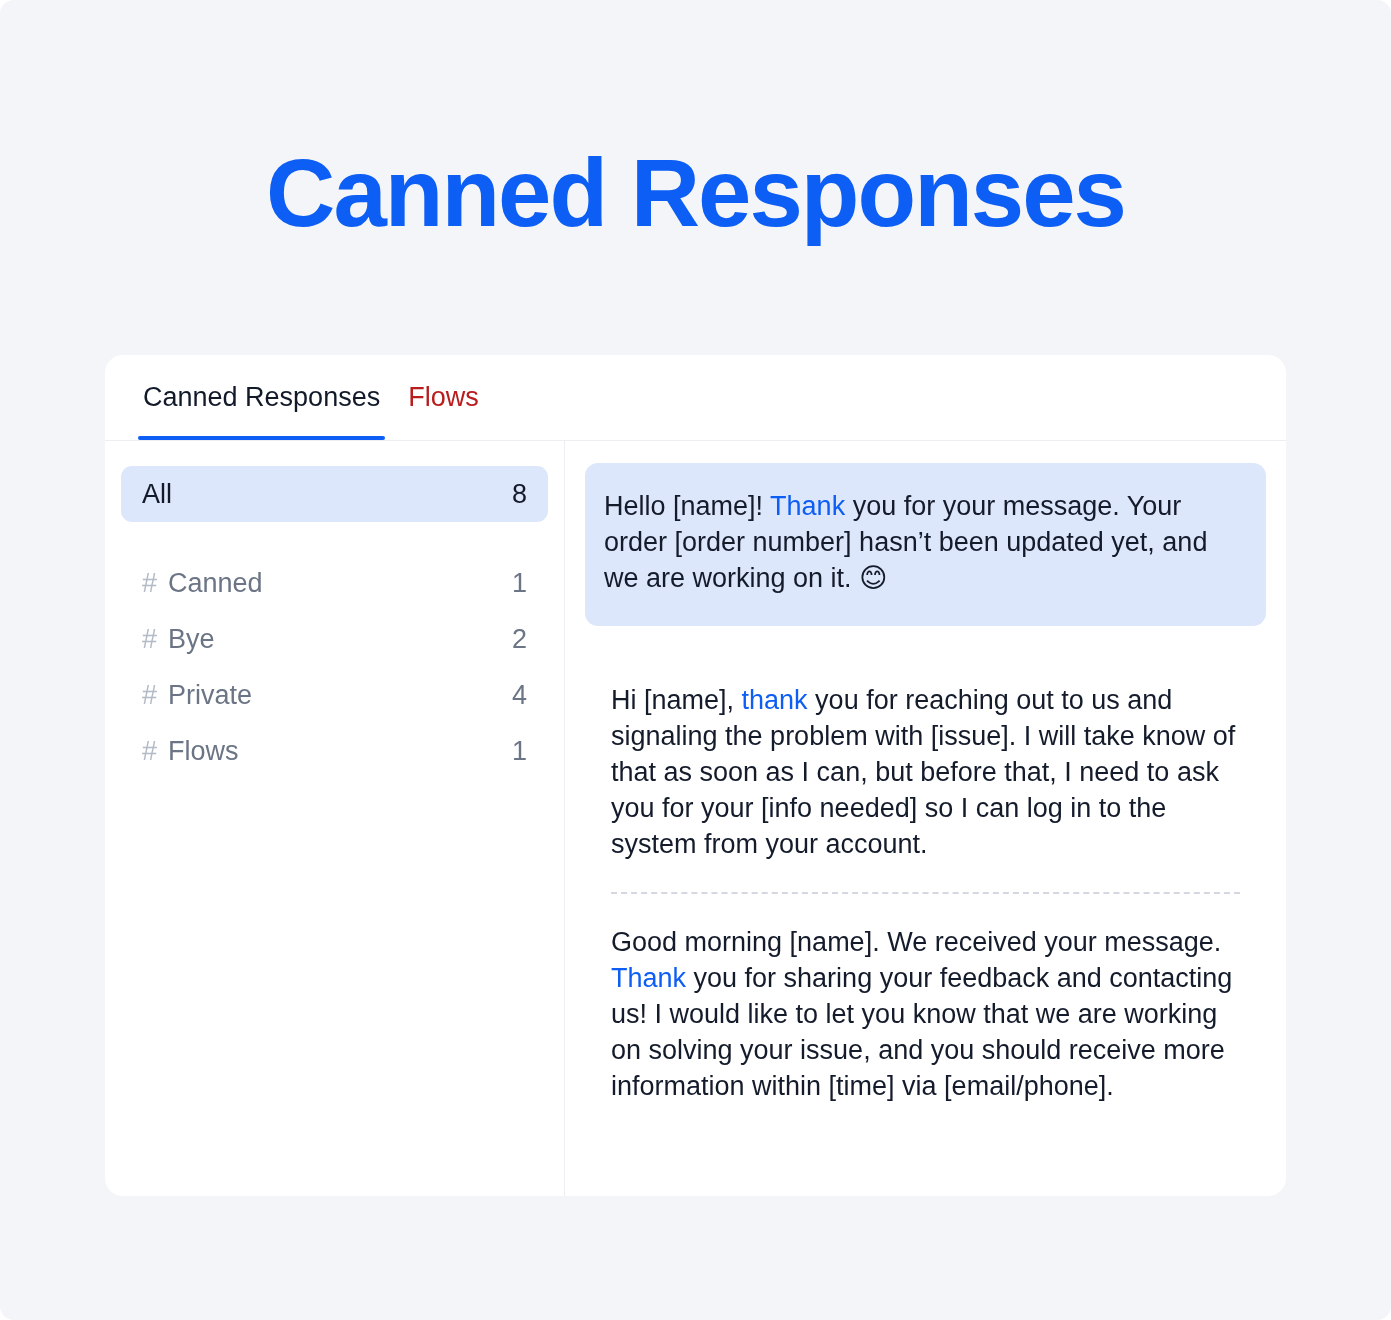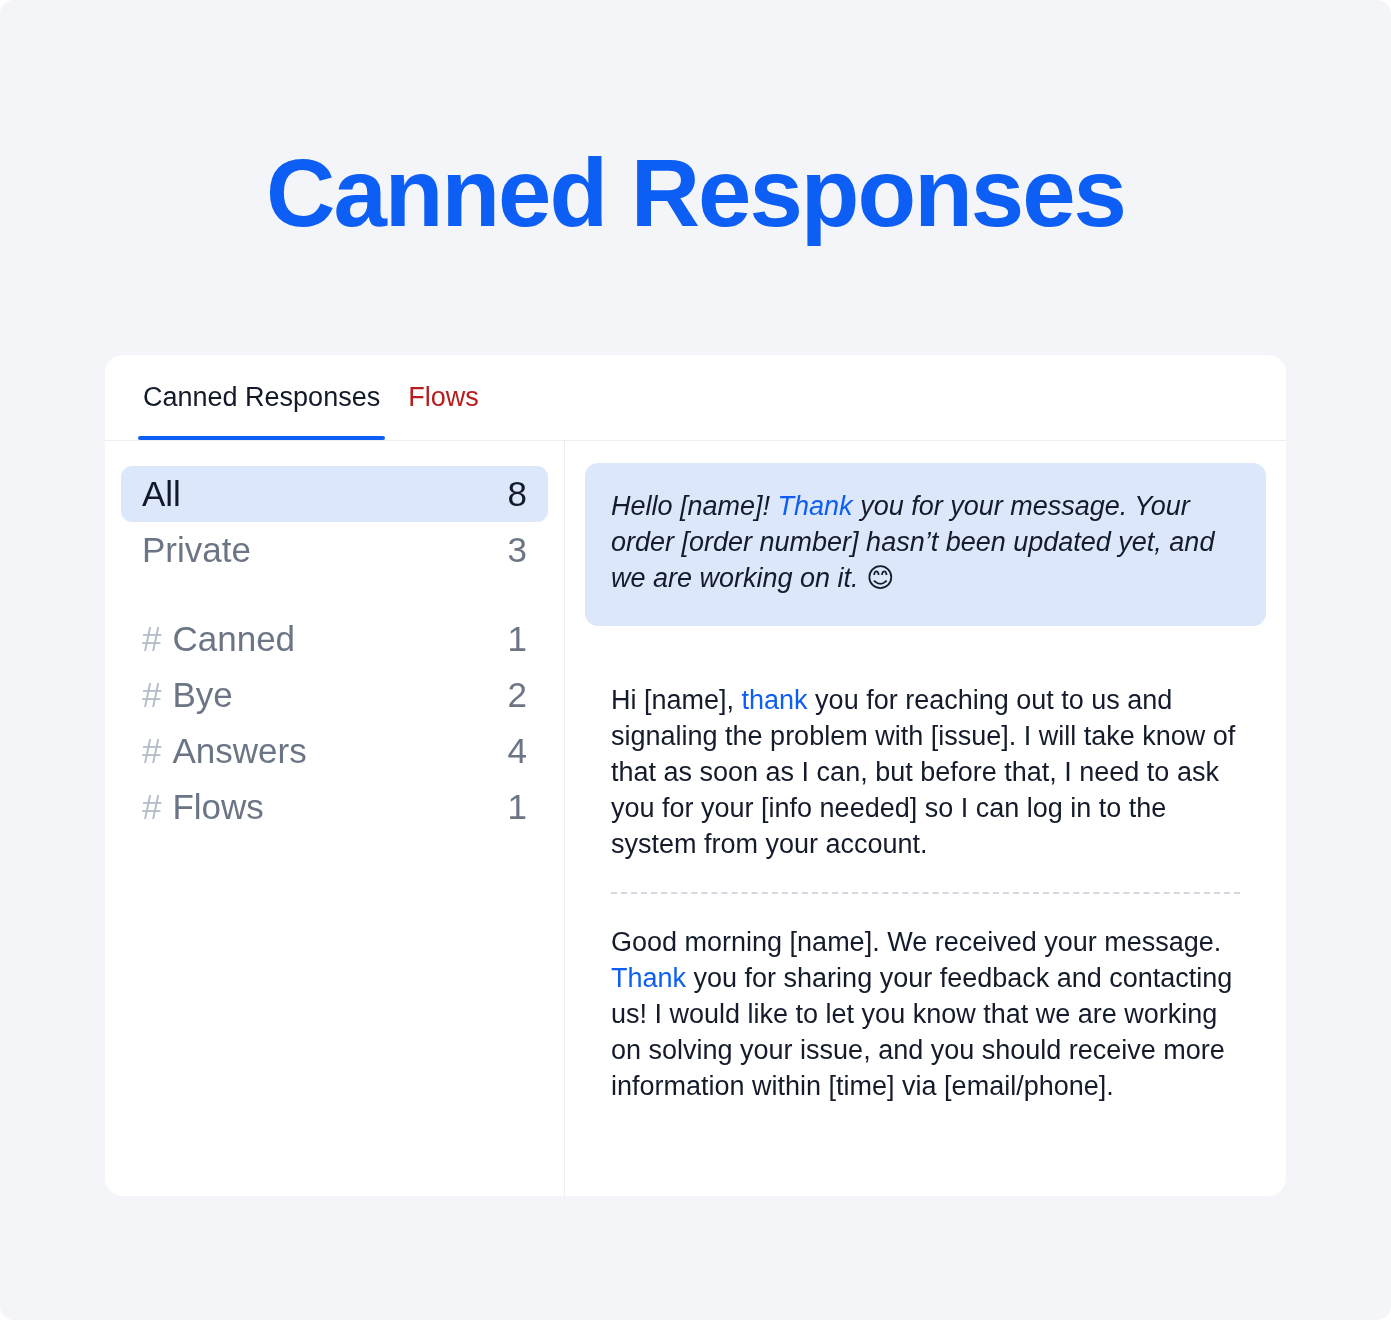"All" .side-row { font-size: 35px -> 27px }
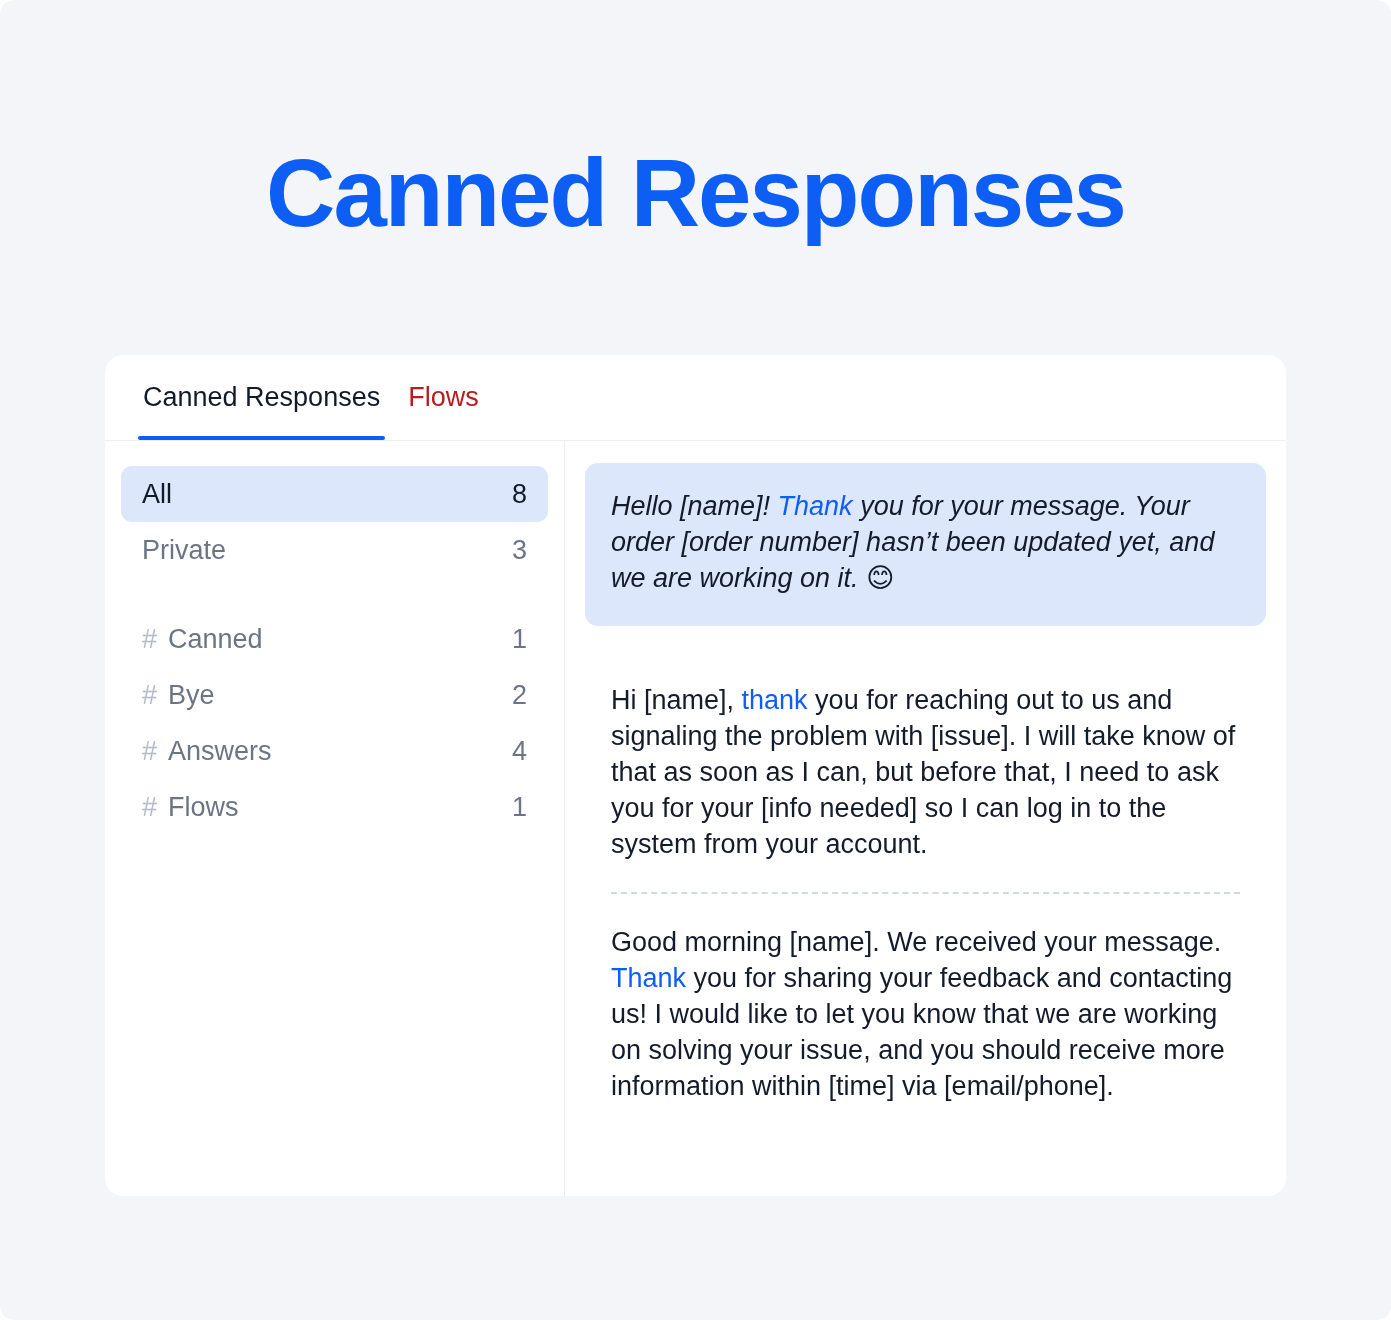"Hello [name]! Thank you for" .msg.highlight { font-style: italic -> none; padding: 25px 26px 30px 26px -> 25px 26px 30px 19px }
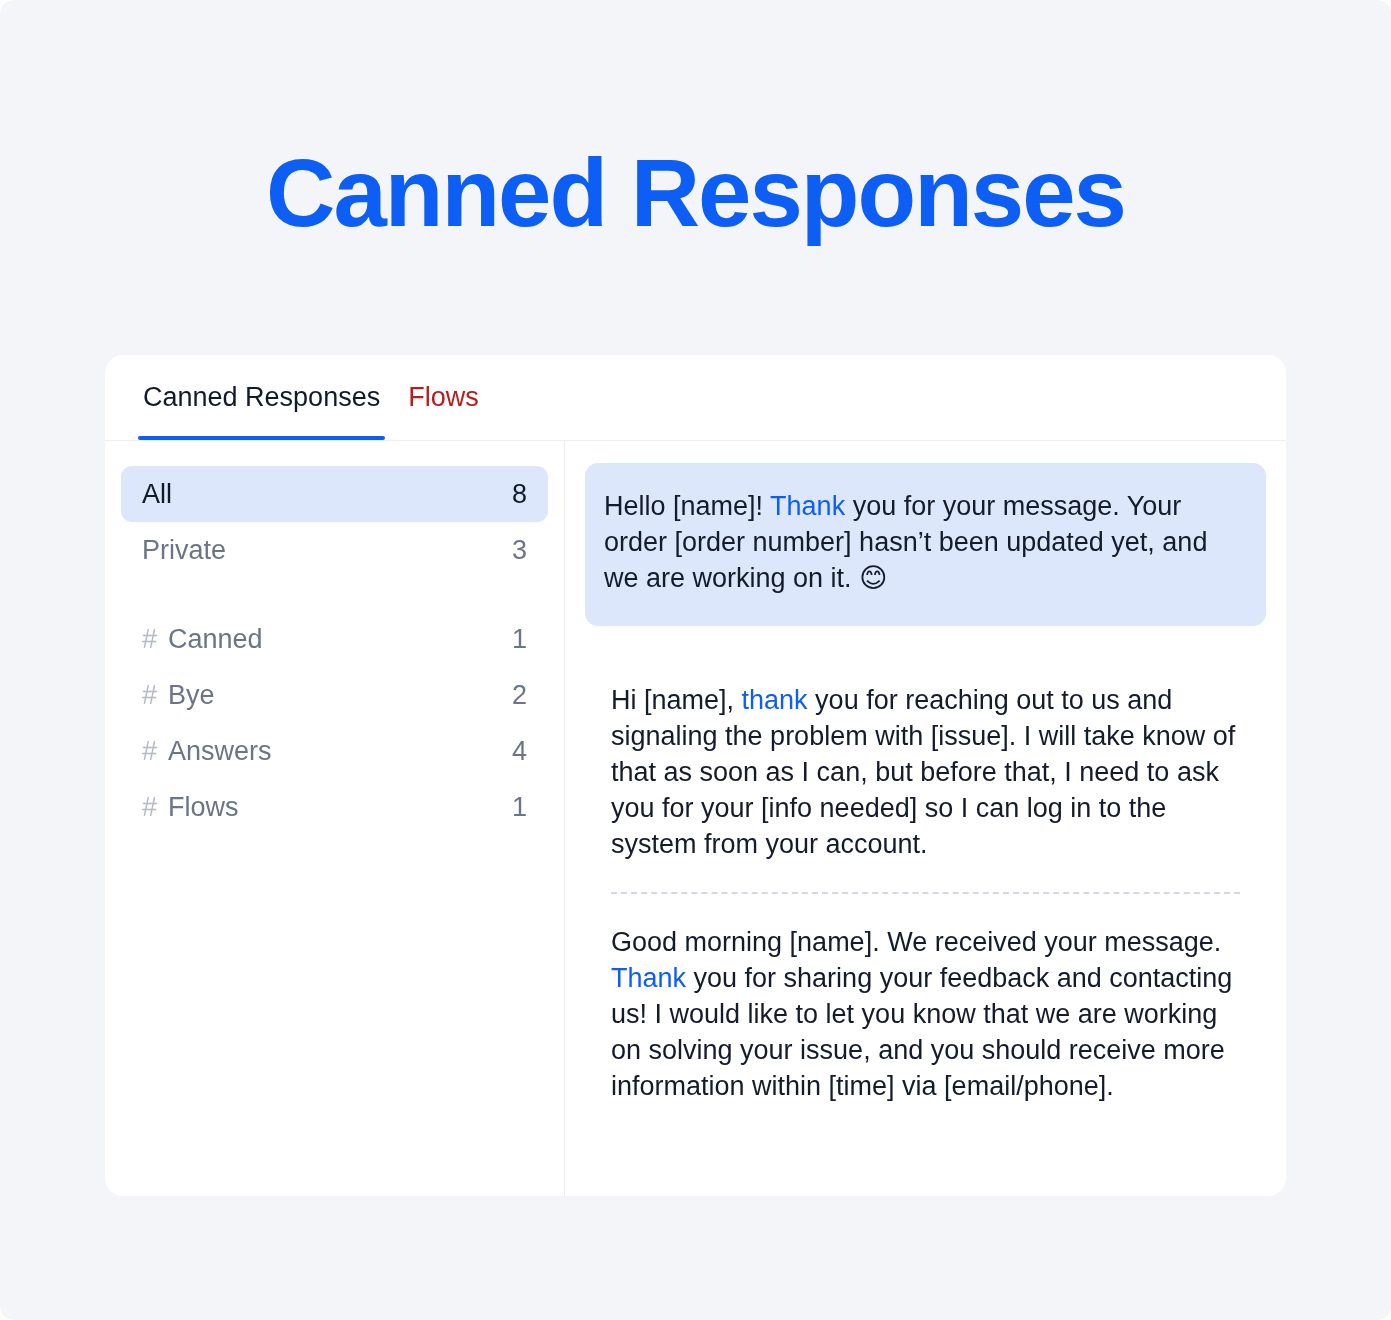"Private" div.side-row { html: <div> <span>Private</span> <span>3</span> </div> -> none }
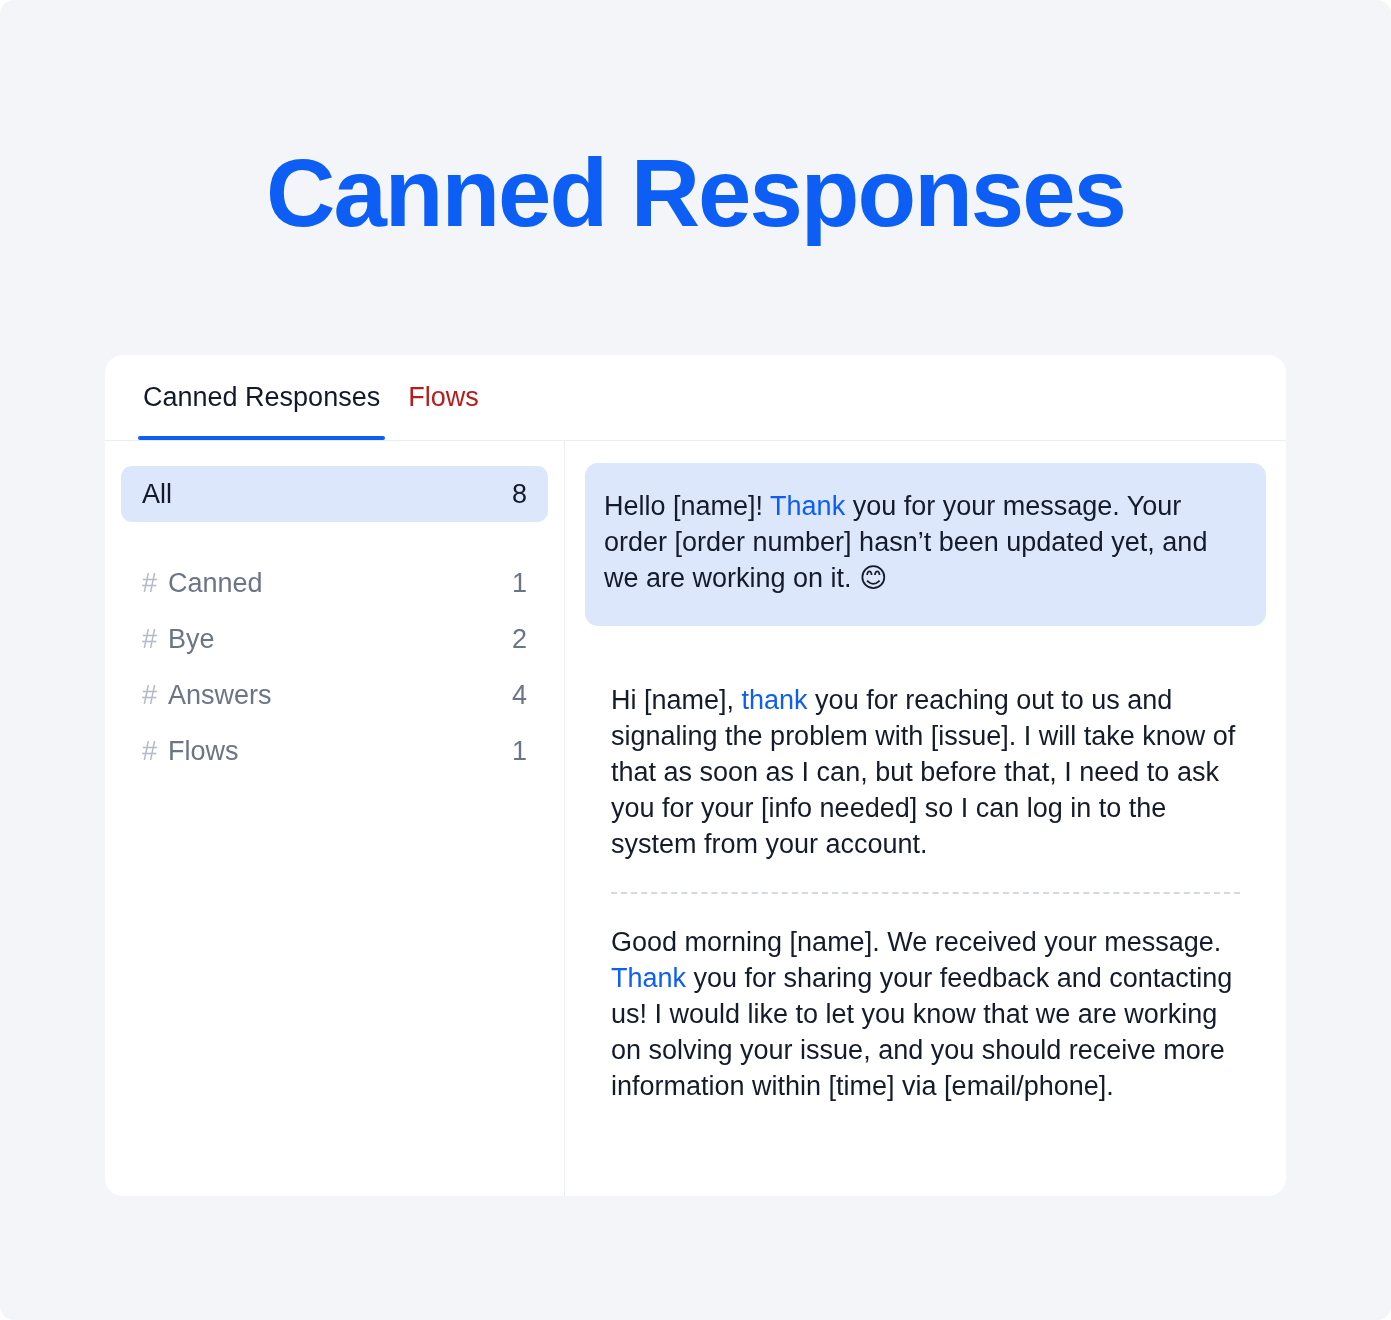"Answers" span { text: Answers -> Private }
